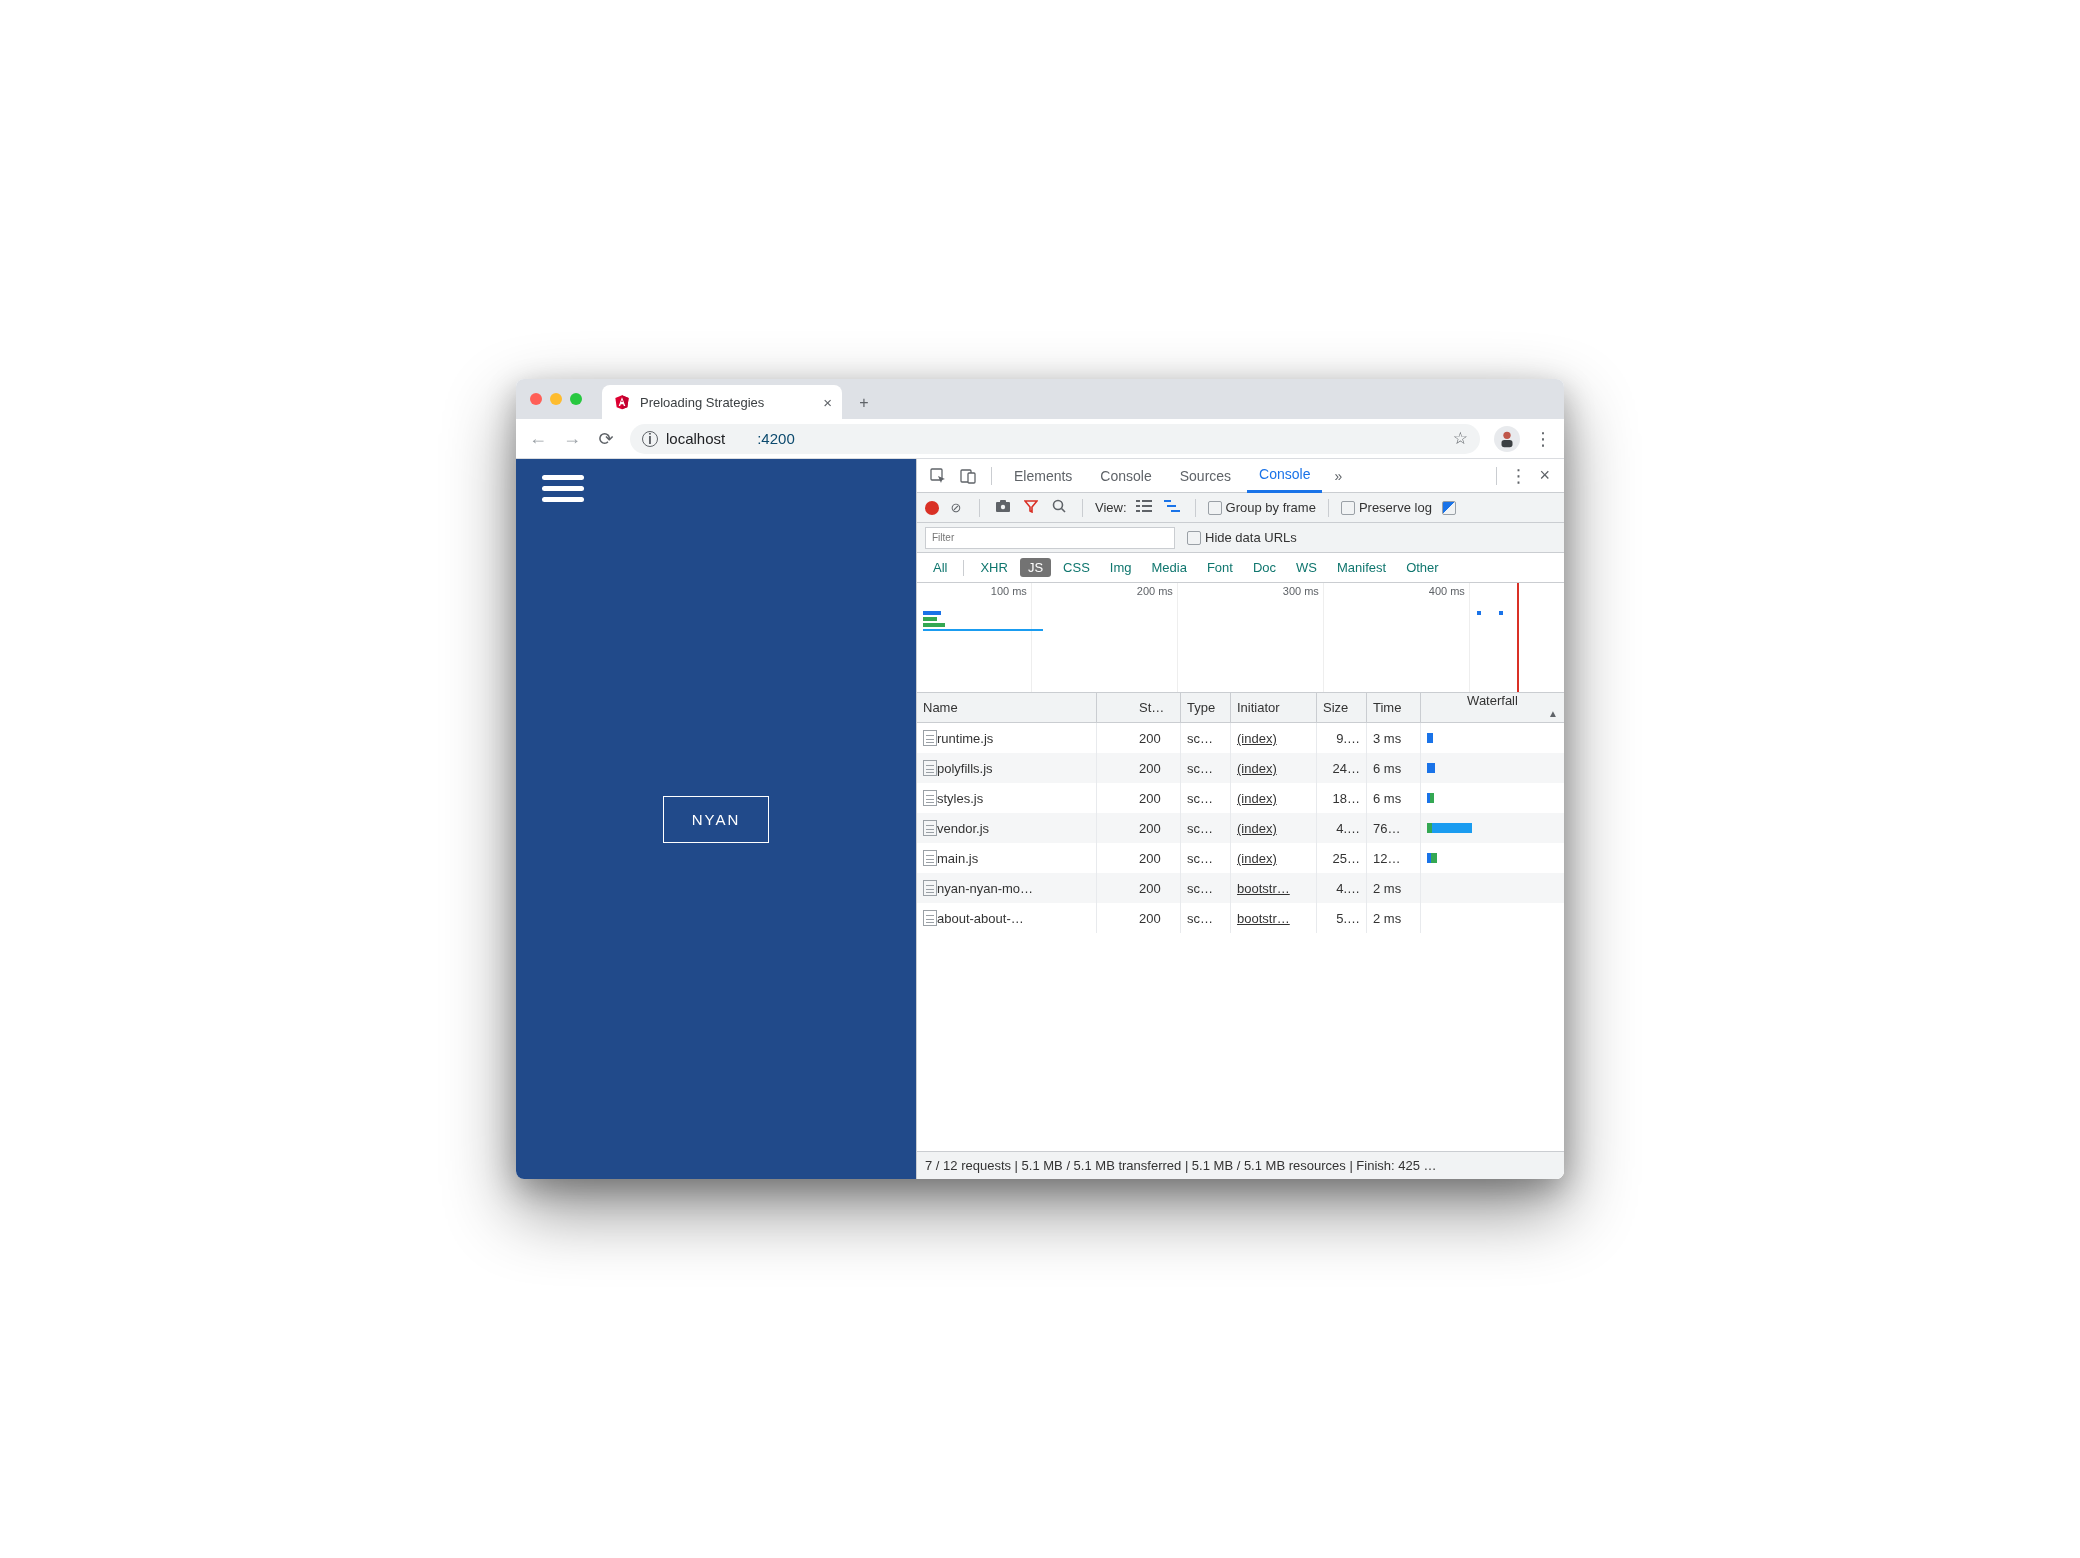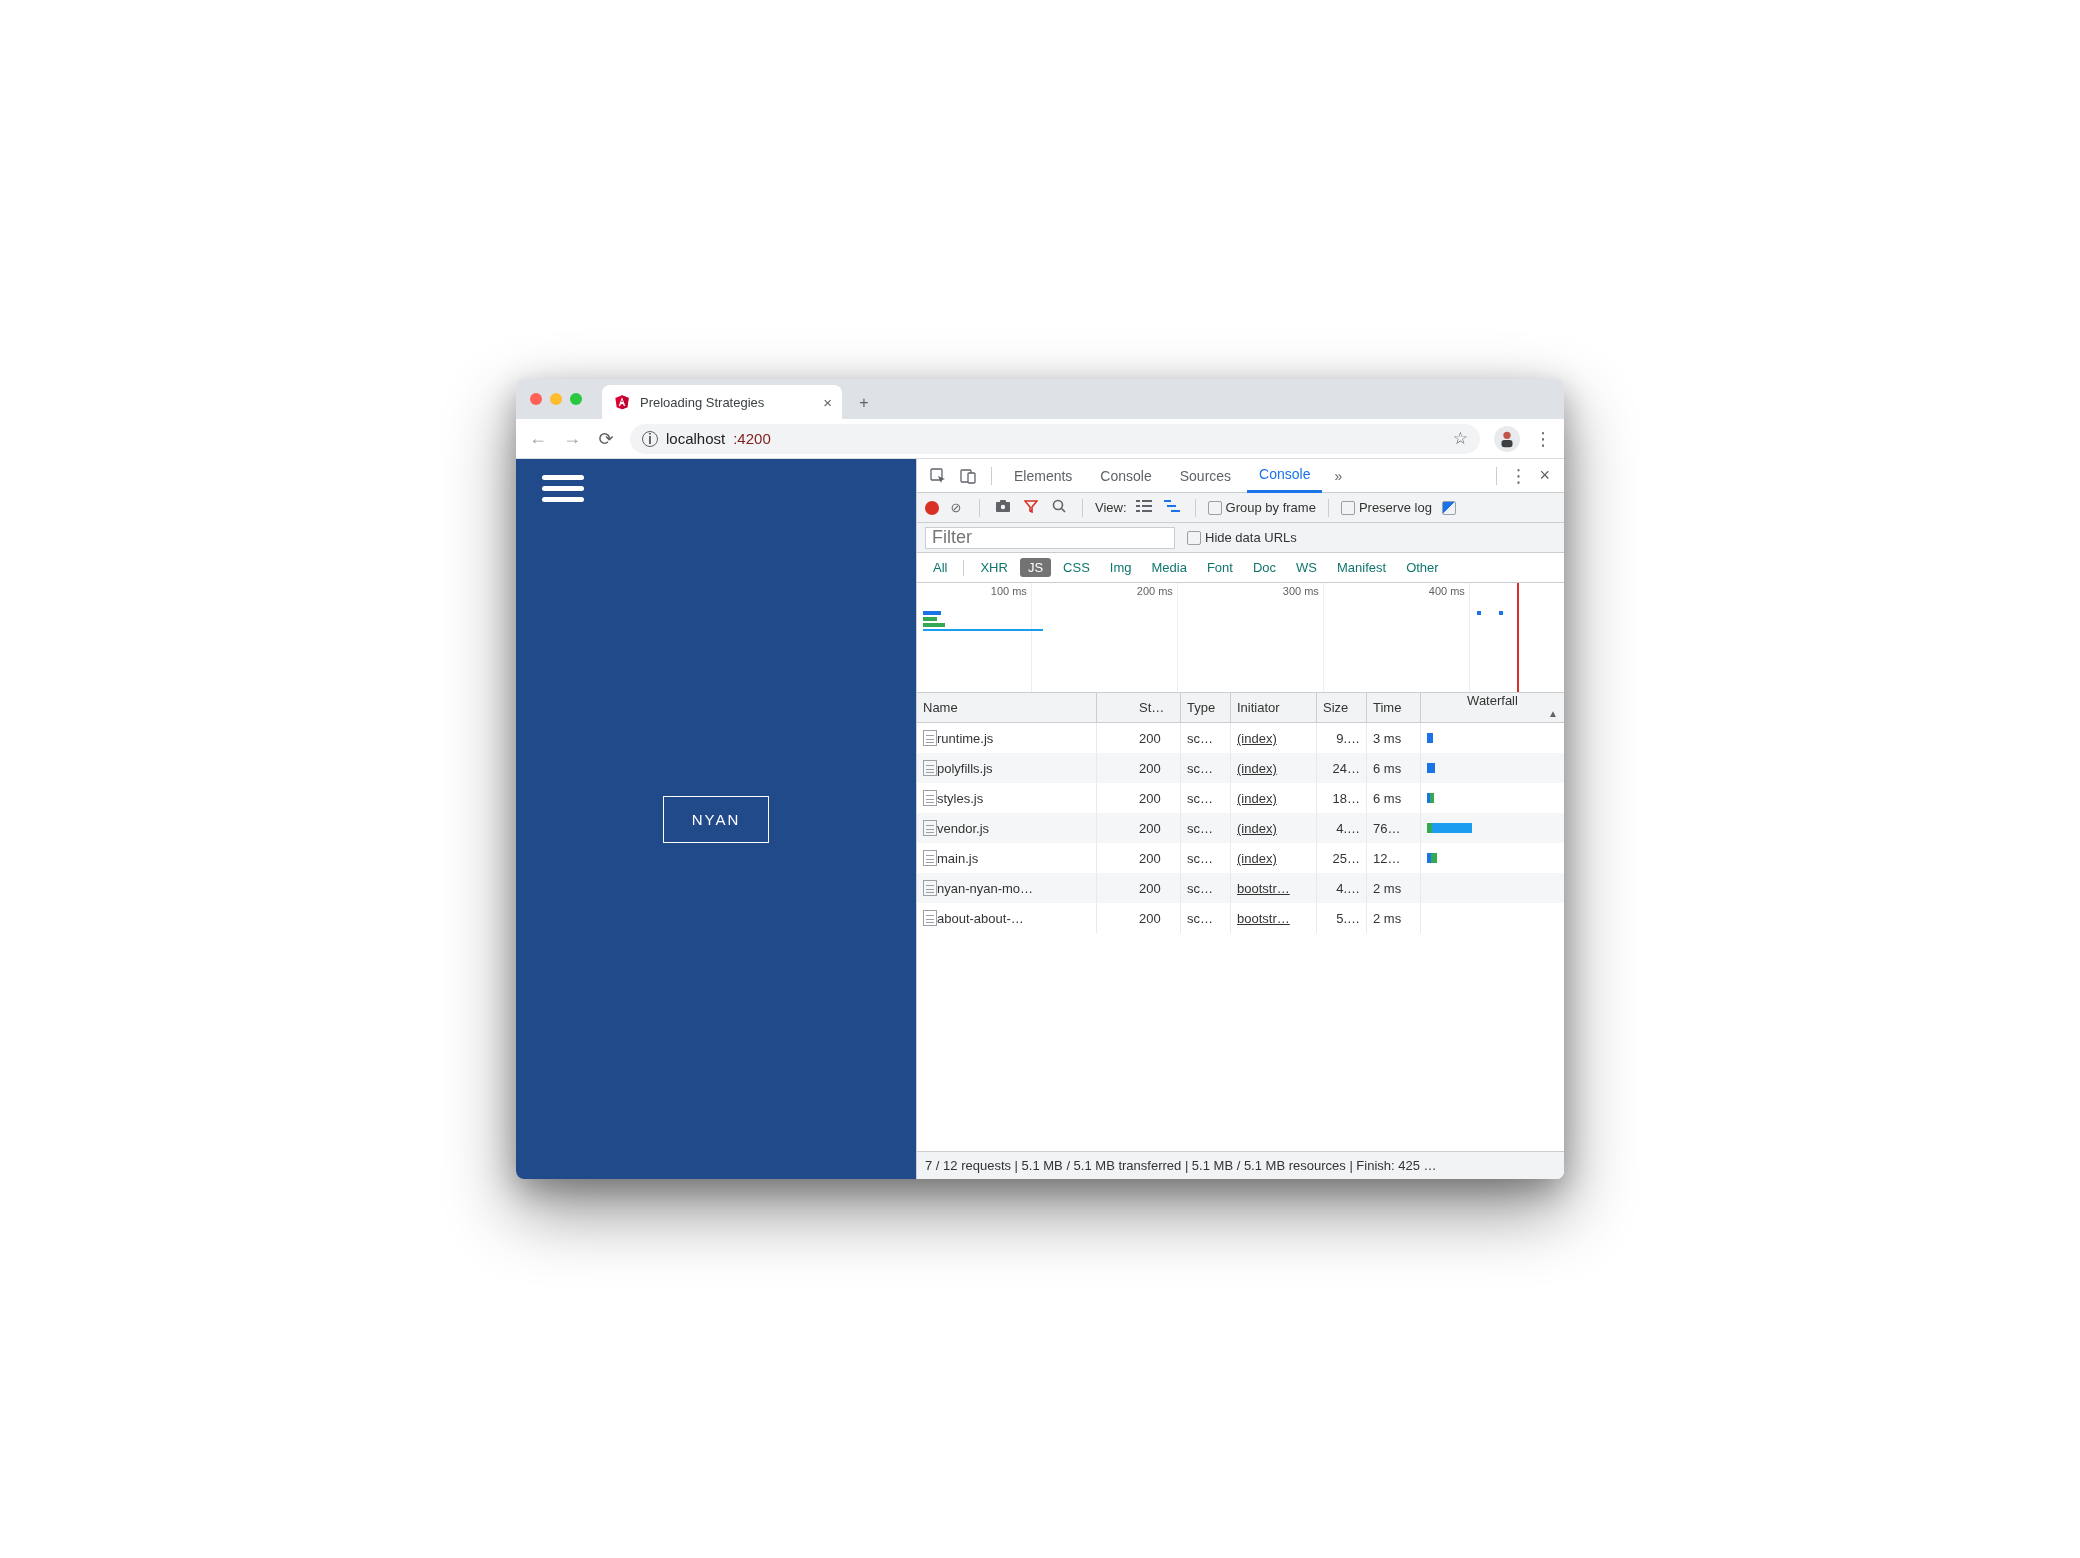":4200" .omnibox .url-port { color: #7f1d1d -> #0c4a6e; margin-left: none -> 24px }
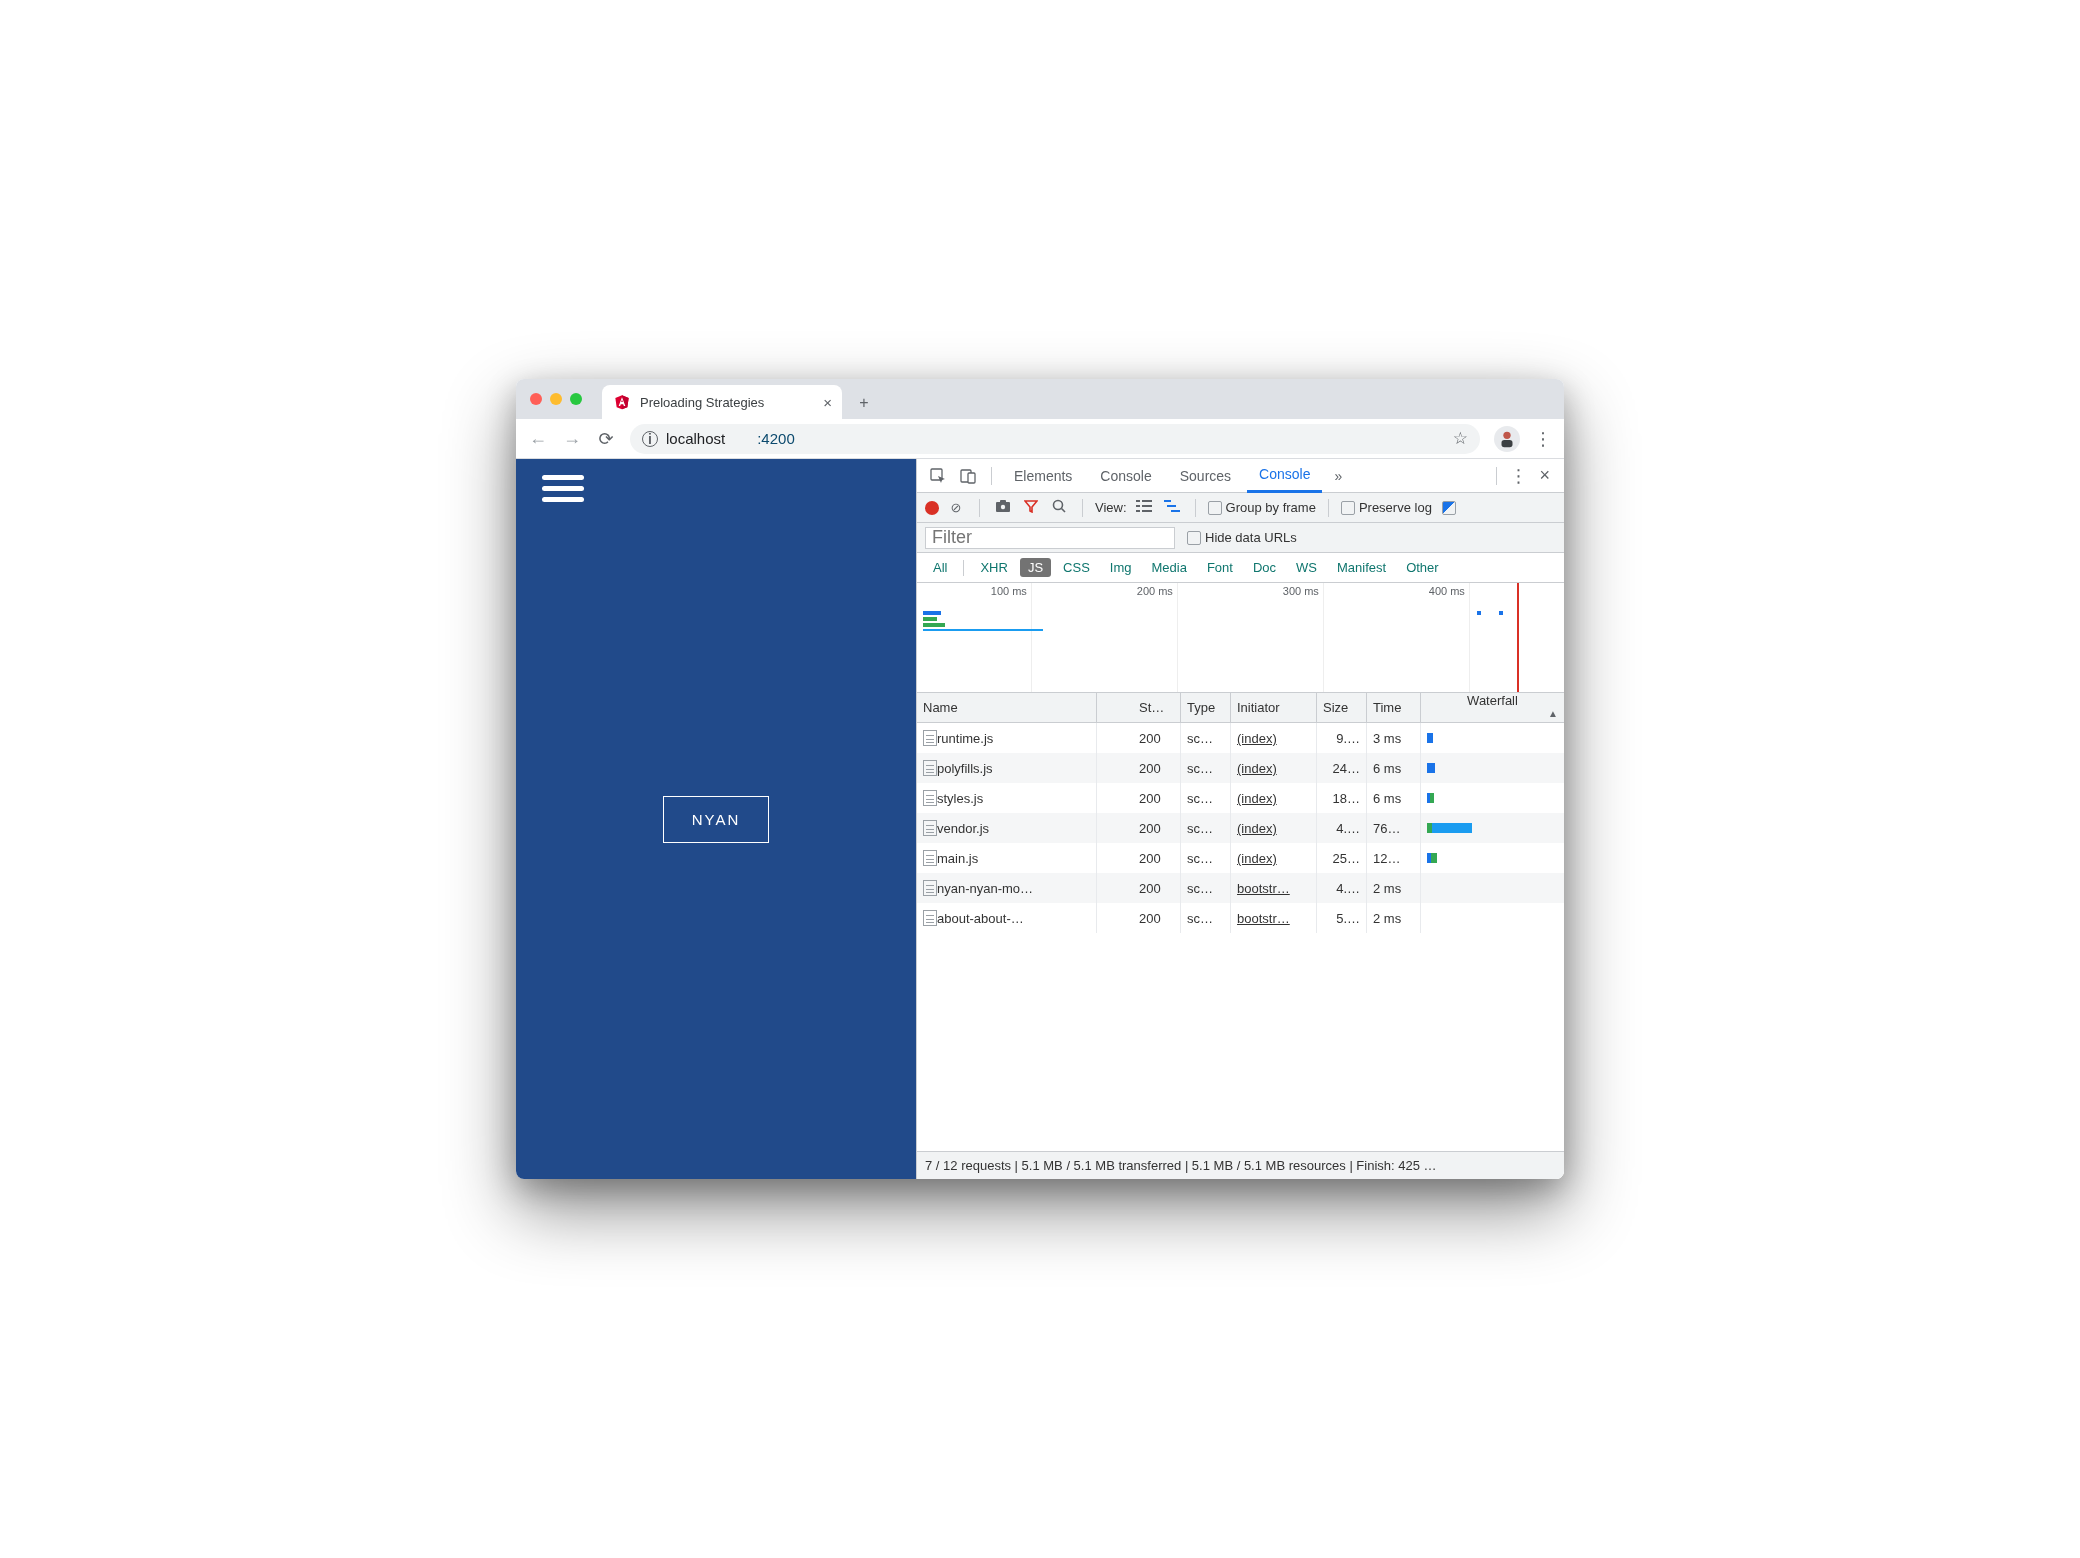"Filter" .dt-filter-input { font-size: 18px -> 10px }
